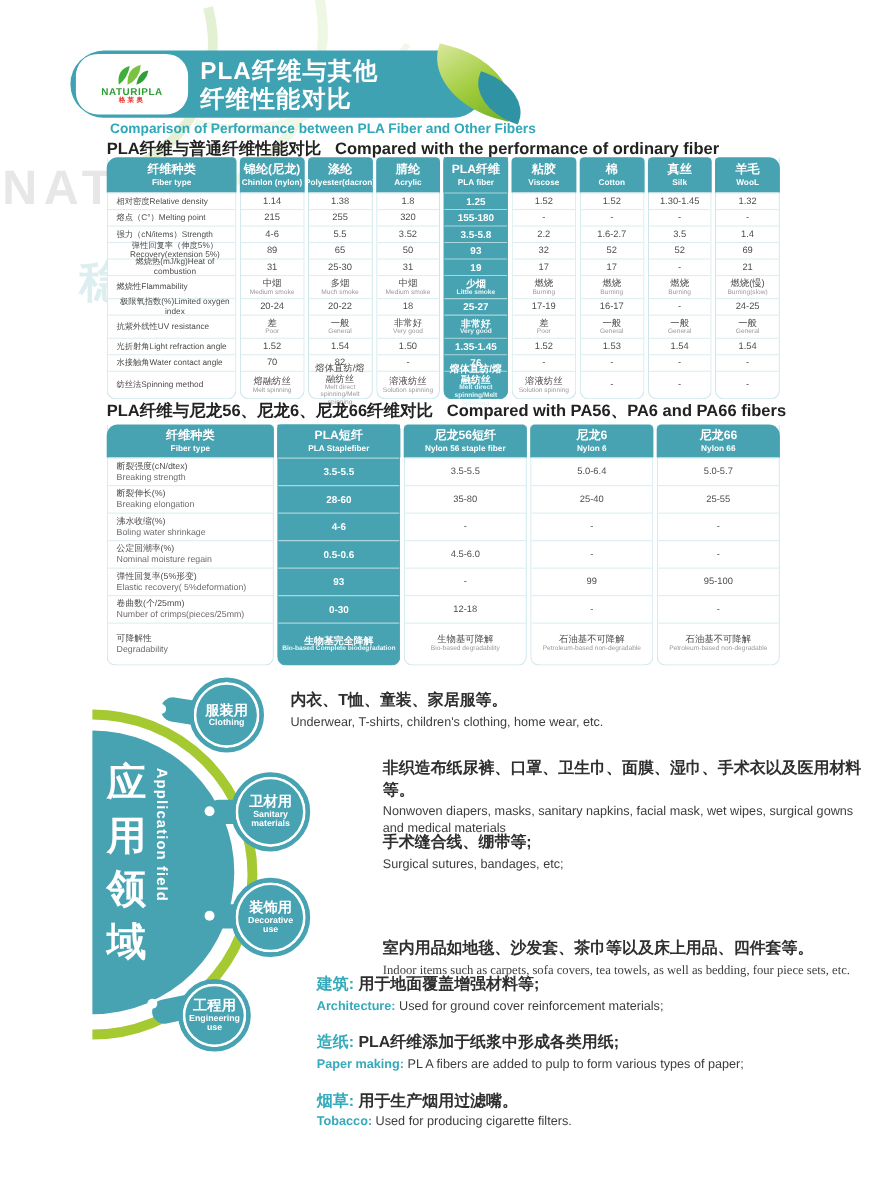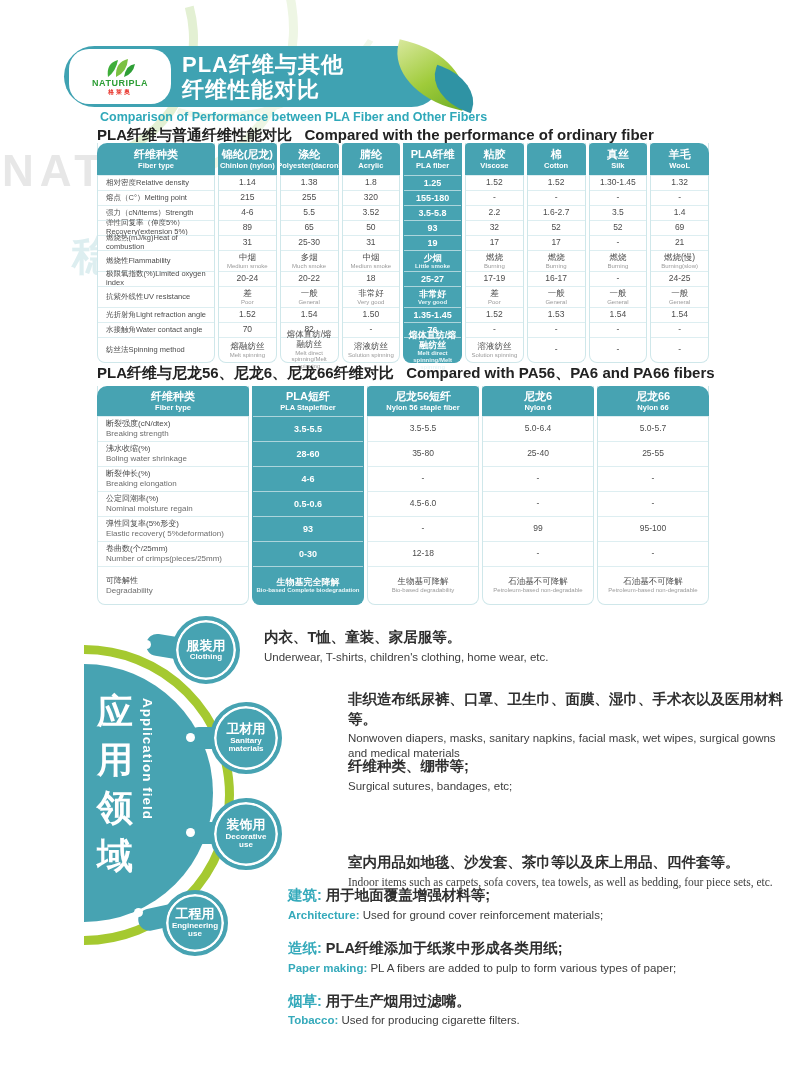"相对密度Relative density" .td.rowlab { text-align: left -> center }
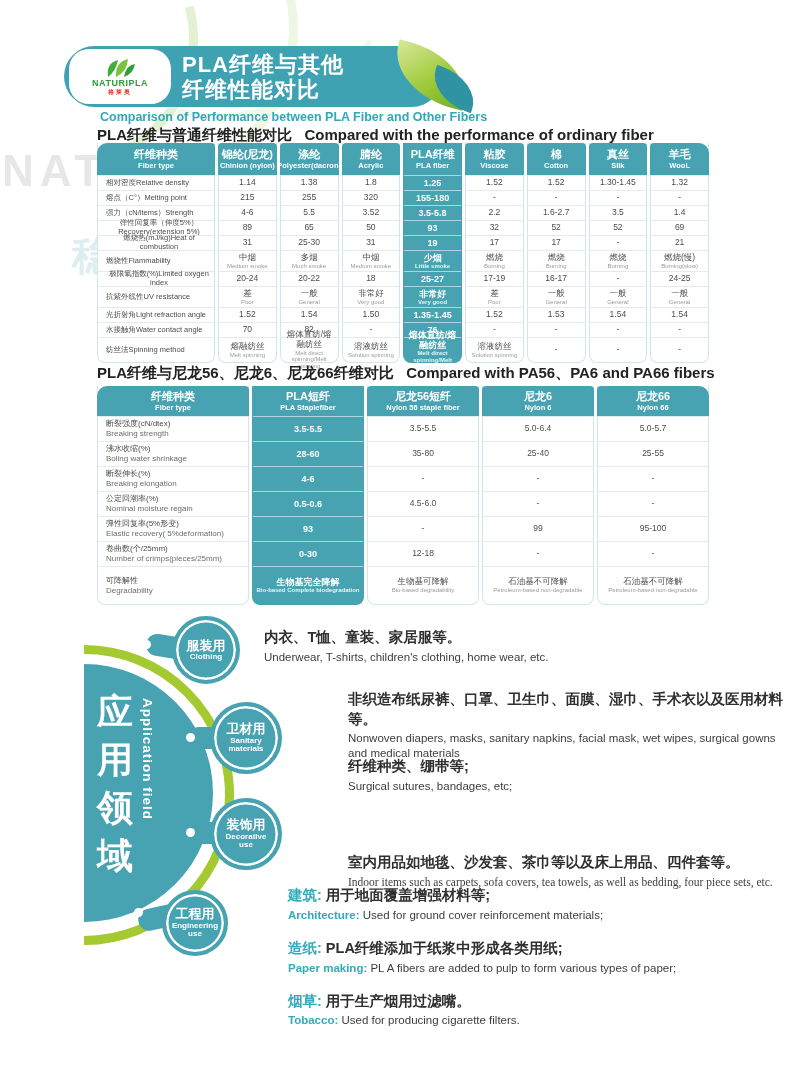"沸水收缩(%)" div.td { order: before "断裂伸长(%)" -> after "断裂伸长(%)" }
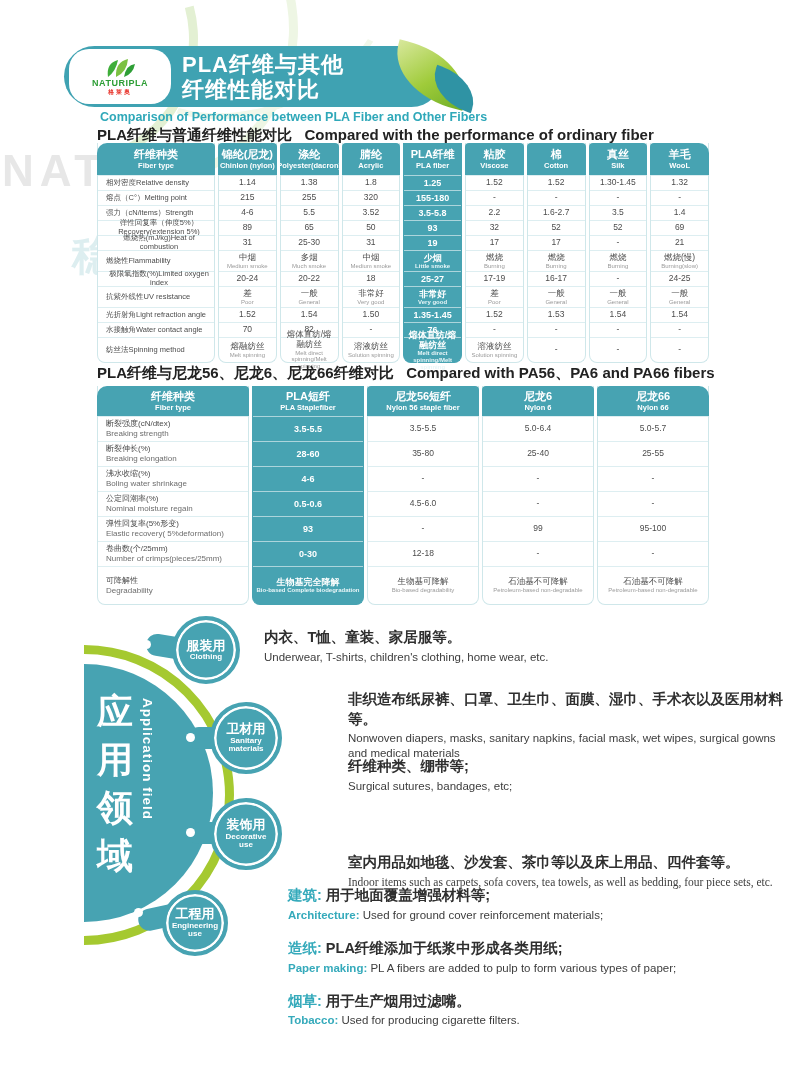"纤维种类、绷带等;" div.app-cn { text: 纤维种类 -> 手术缝合线 }
